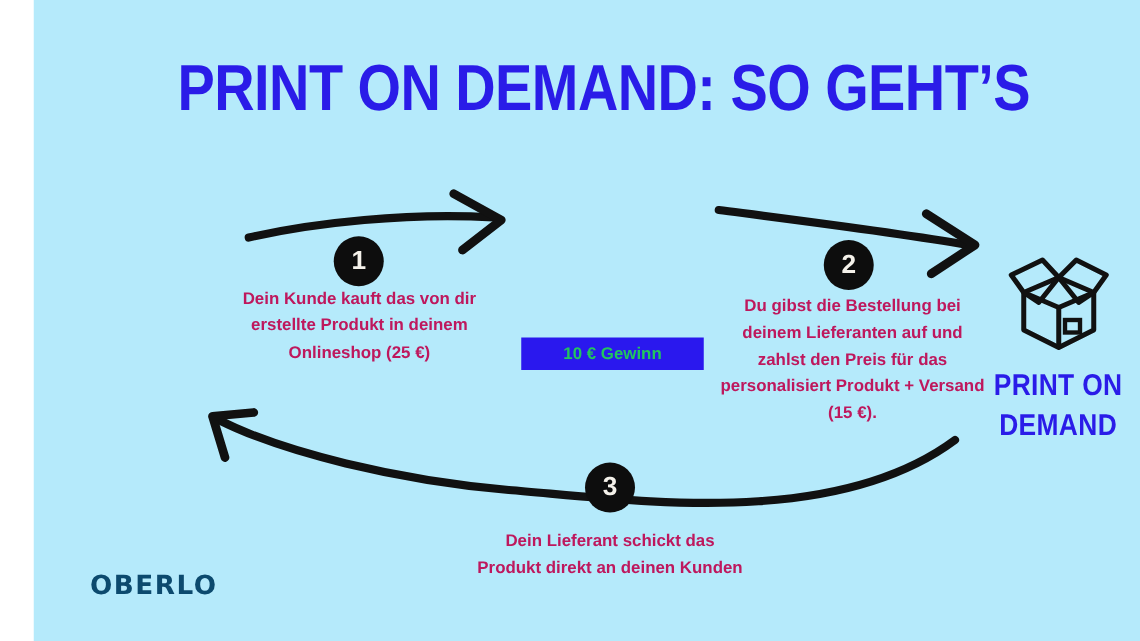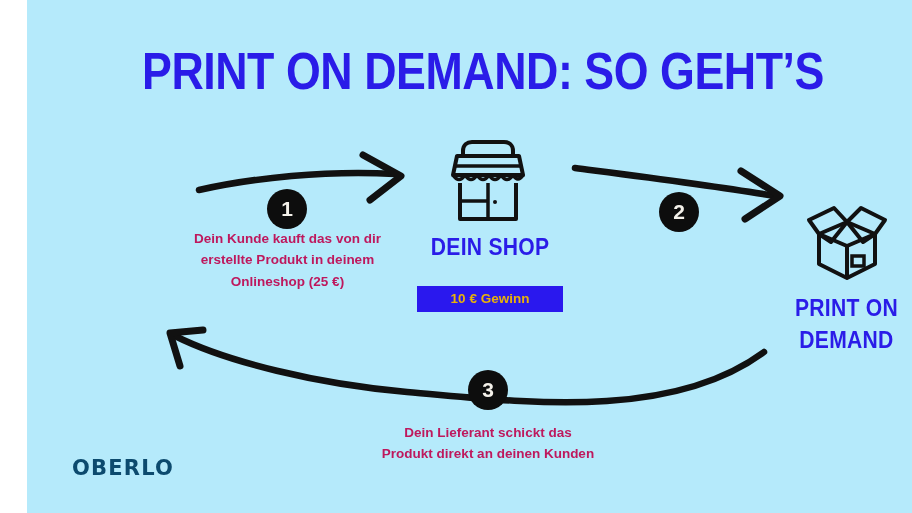"DEIN SHOP" div.node { html: <div> <span> <svg> <path></path> <path></path> <line></line> <path></path> <path></path> <line></line> <line></line> <circle></circle> </svg> </span> <div>DEIN SHOP</div> </div> -> none }
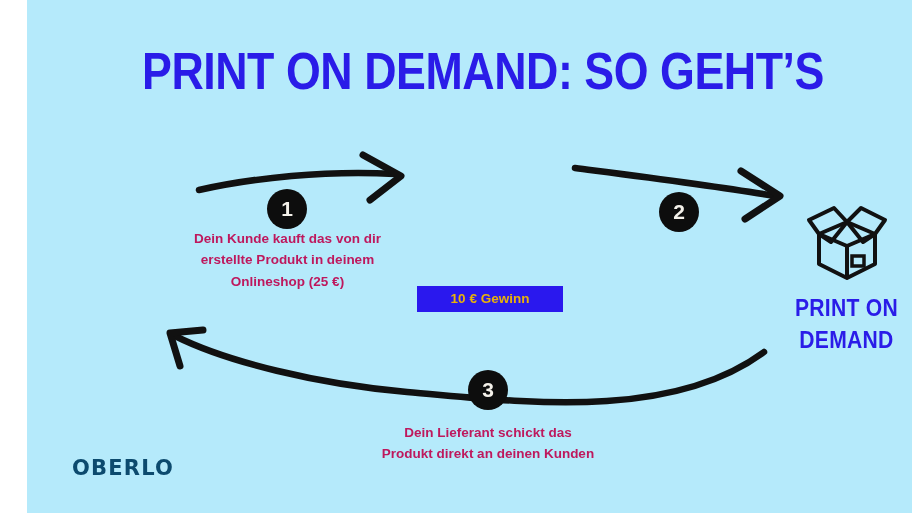"Du gibst die Bestellung bei" div.step-text { html: none -> <div>Du gibst die Bestellung bei deinem Lieferanten auf und zahlst den Preis für das personalisiert Produkt + Versand (15 €).</div> }
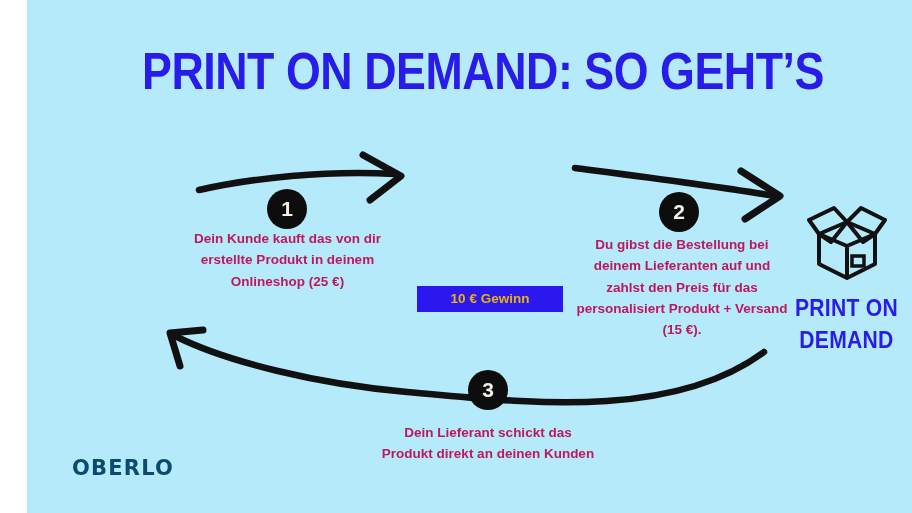"10 € Gewinn" #profit-badge { color: #eab308 -> #22c55e; top: 286px -> 270px }
